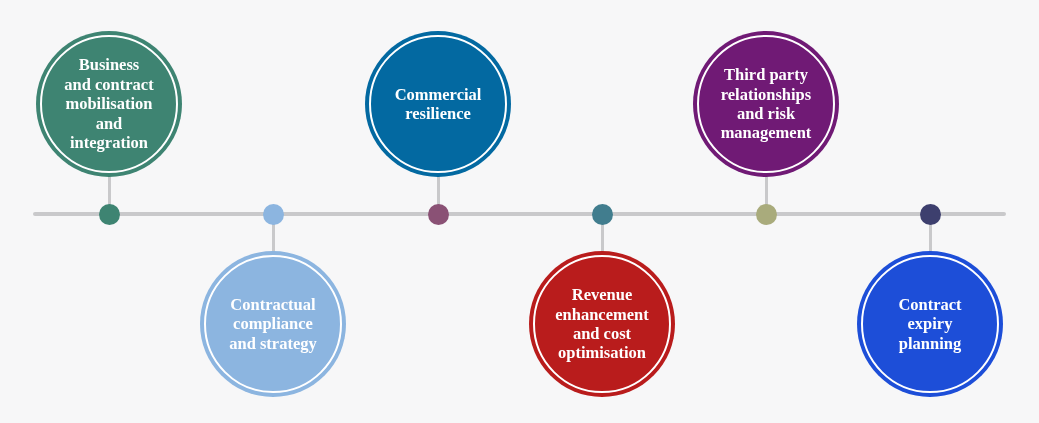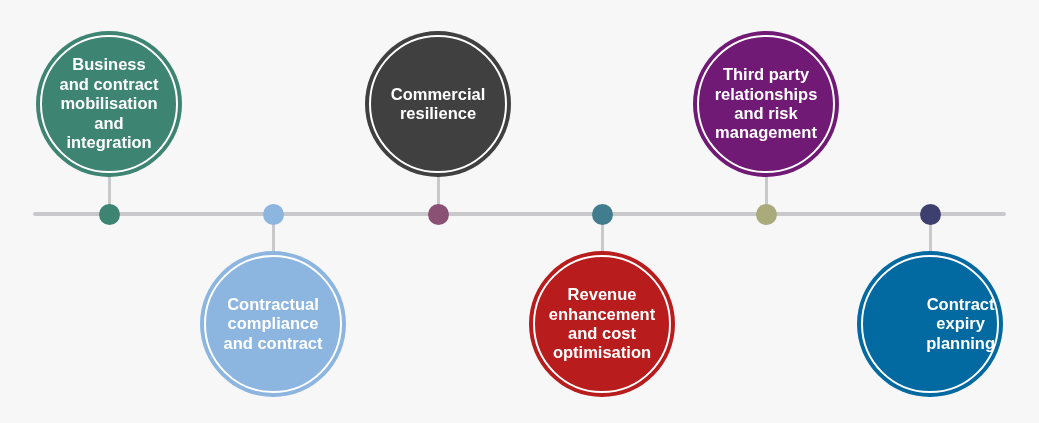"Business" div.canvas { font-family: none -> Liberation Serif, serif }
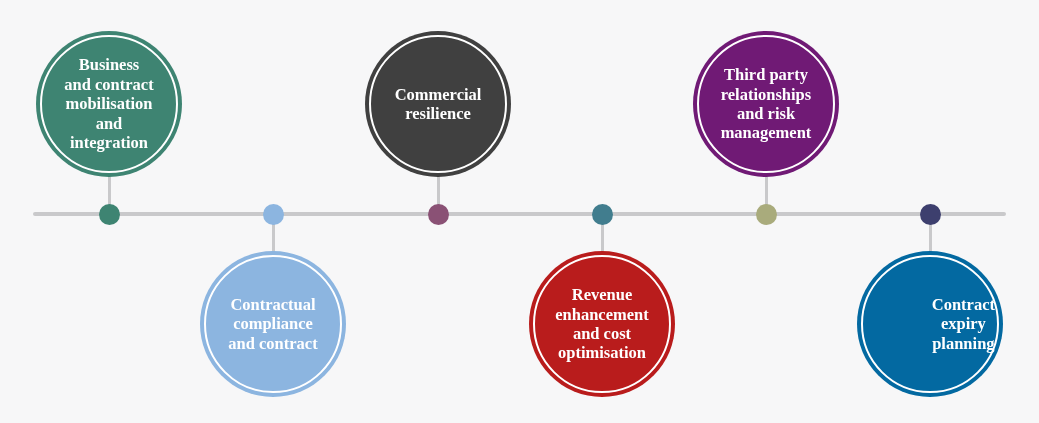"Commercial" div.circle { background-color: #404040 -> #0369a1 }
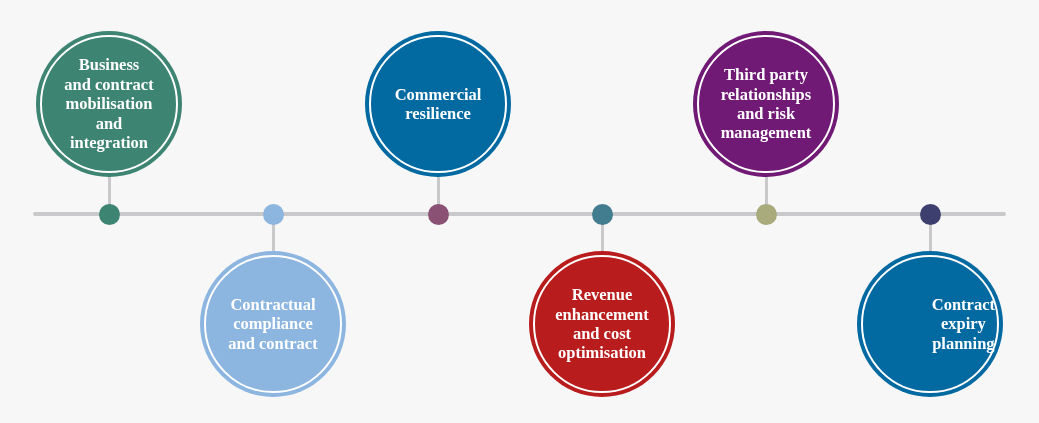"Contractual" div.label { text: contract -> strategy }
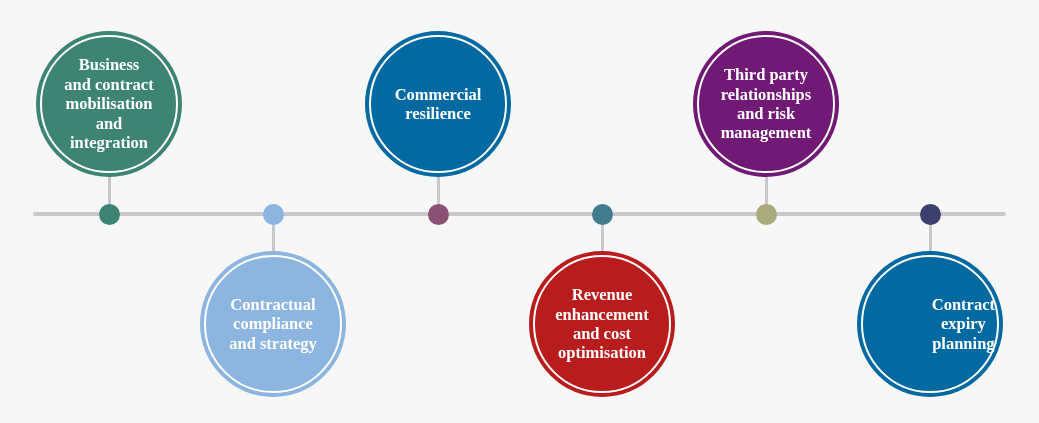"Contract" div.circle { background-color: #0369a1 -> #1d4ed8; justify-content: flex-end -> none }
